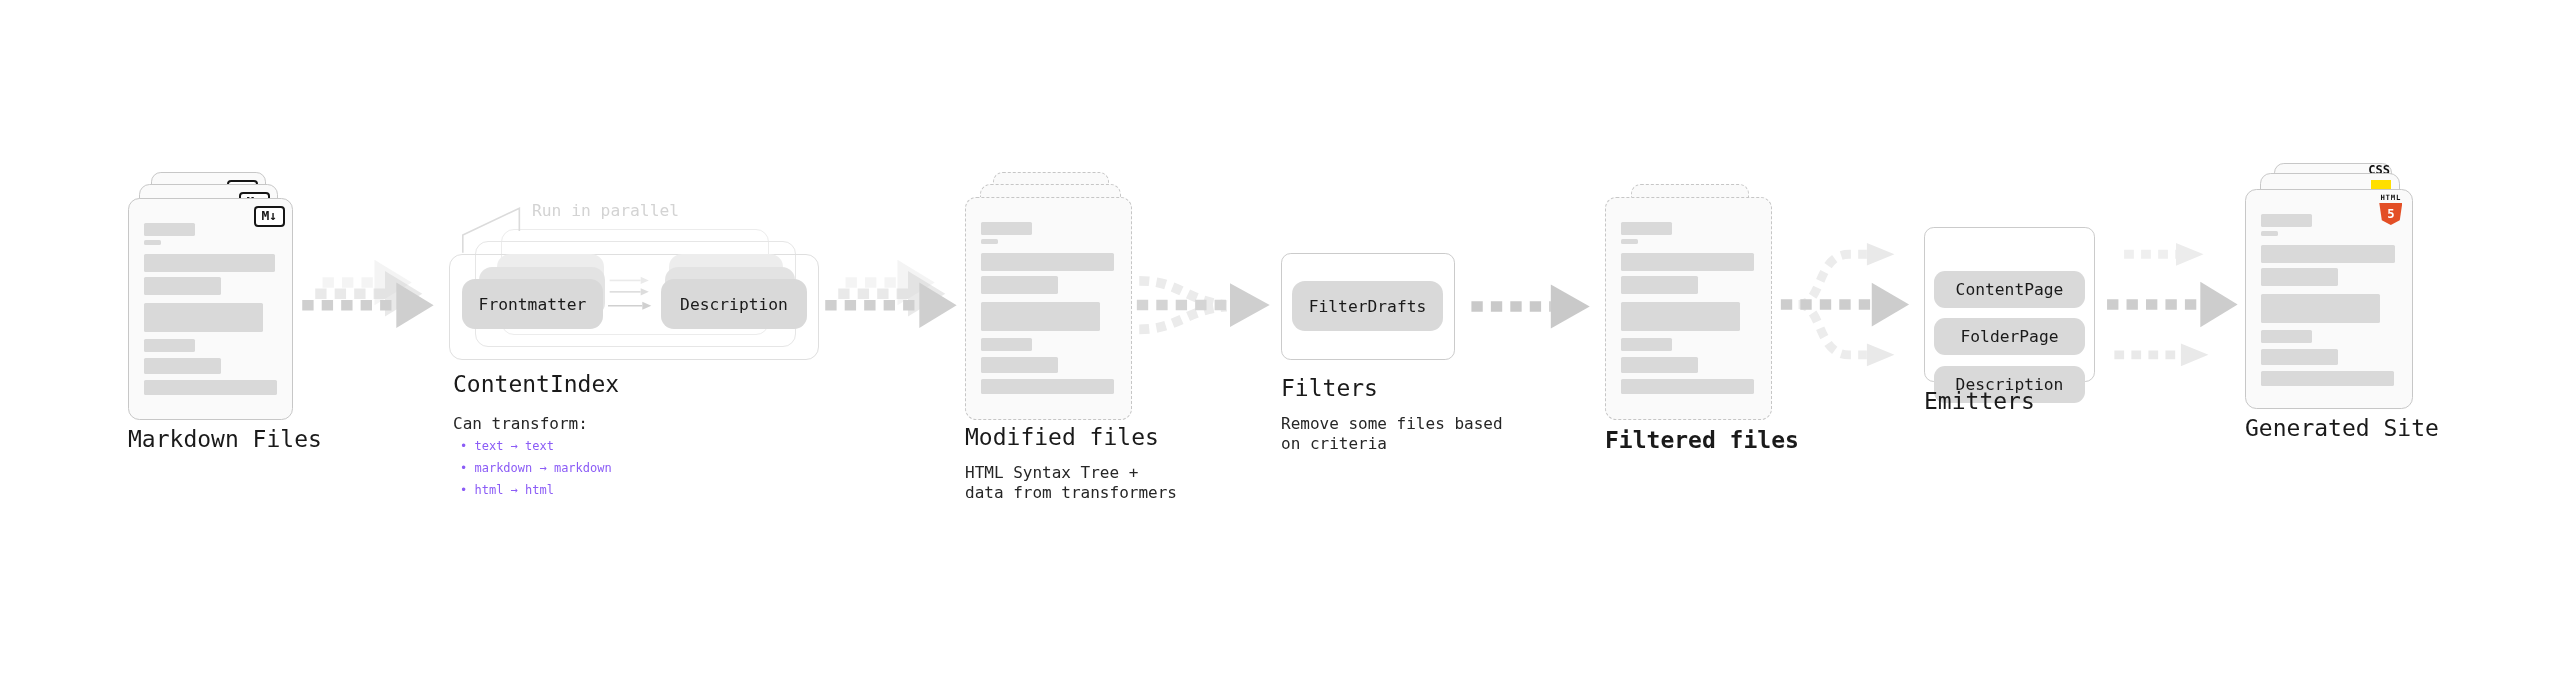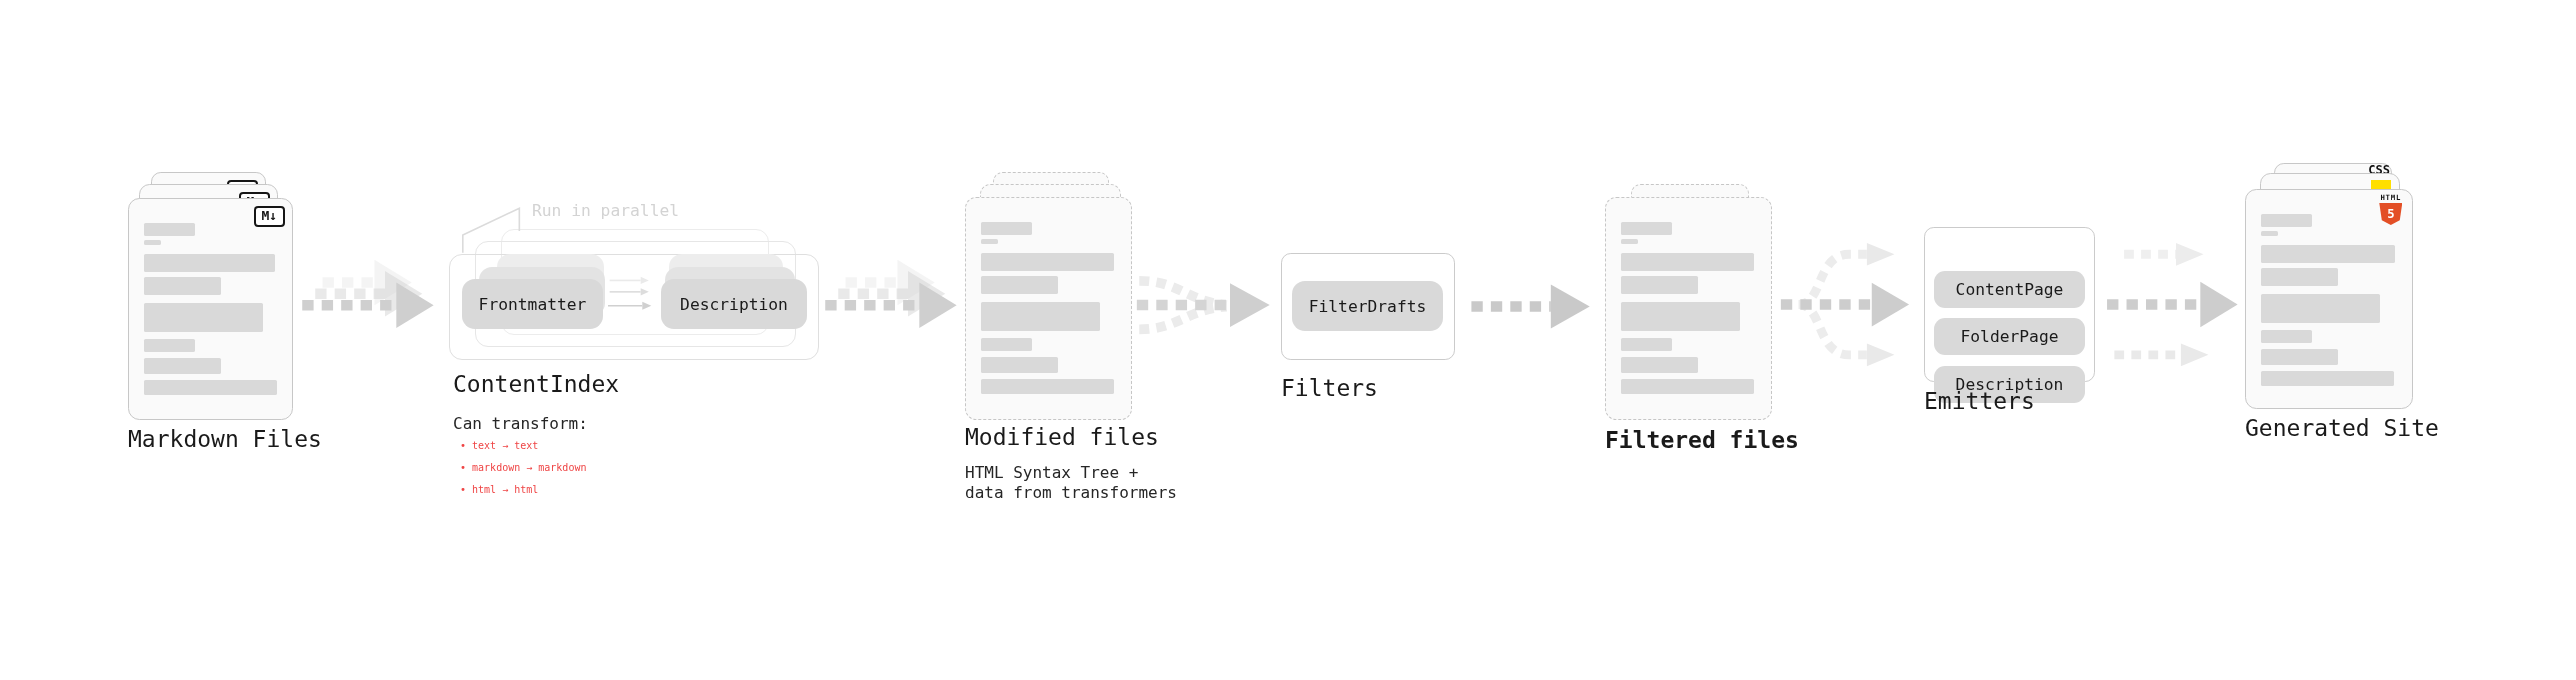"Remove some files based" div.desc { html: none -> <div>Remove some files based on criteria</div> }
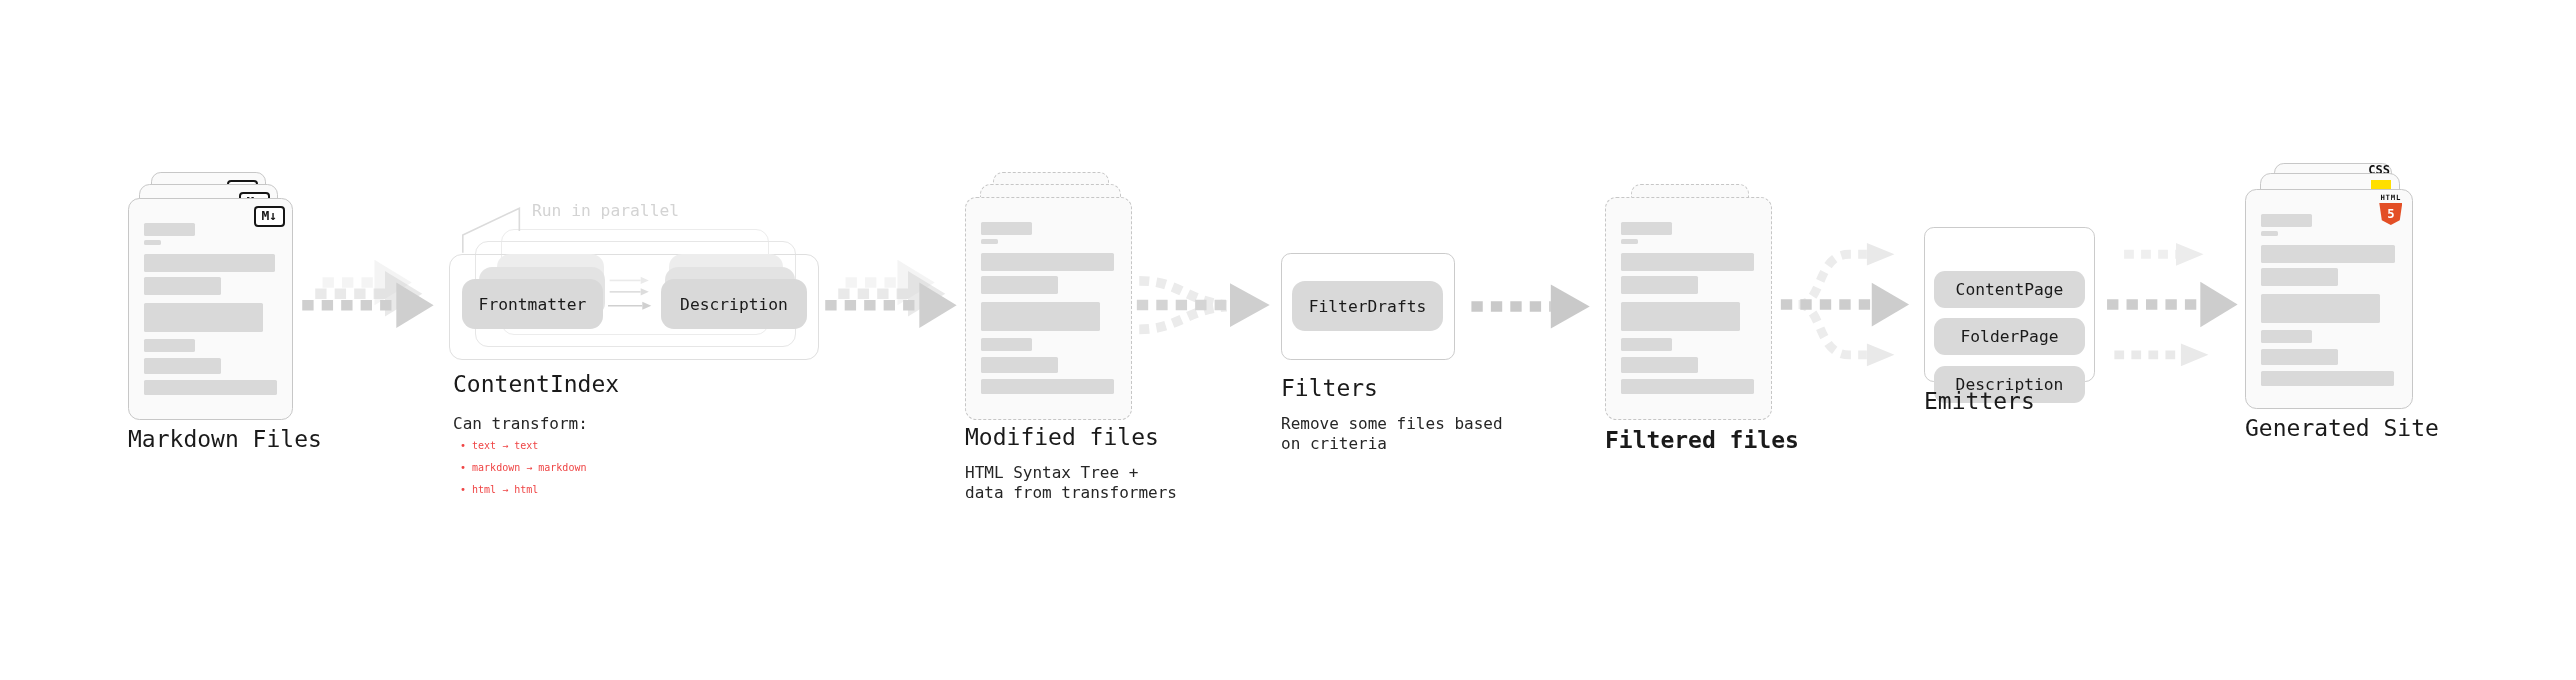"text → text" .bullets { color: #ef4444 -> #8b5cf6; font-size: 10px -> 12px }
